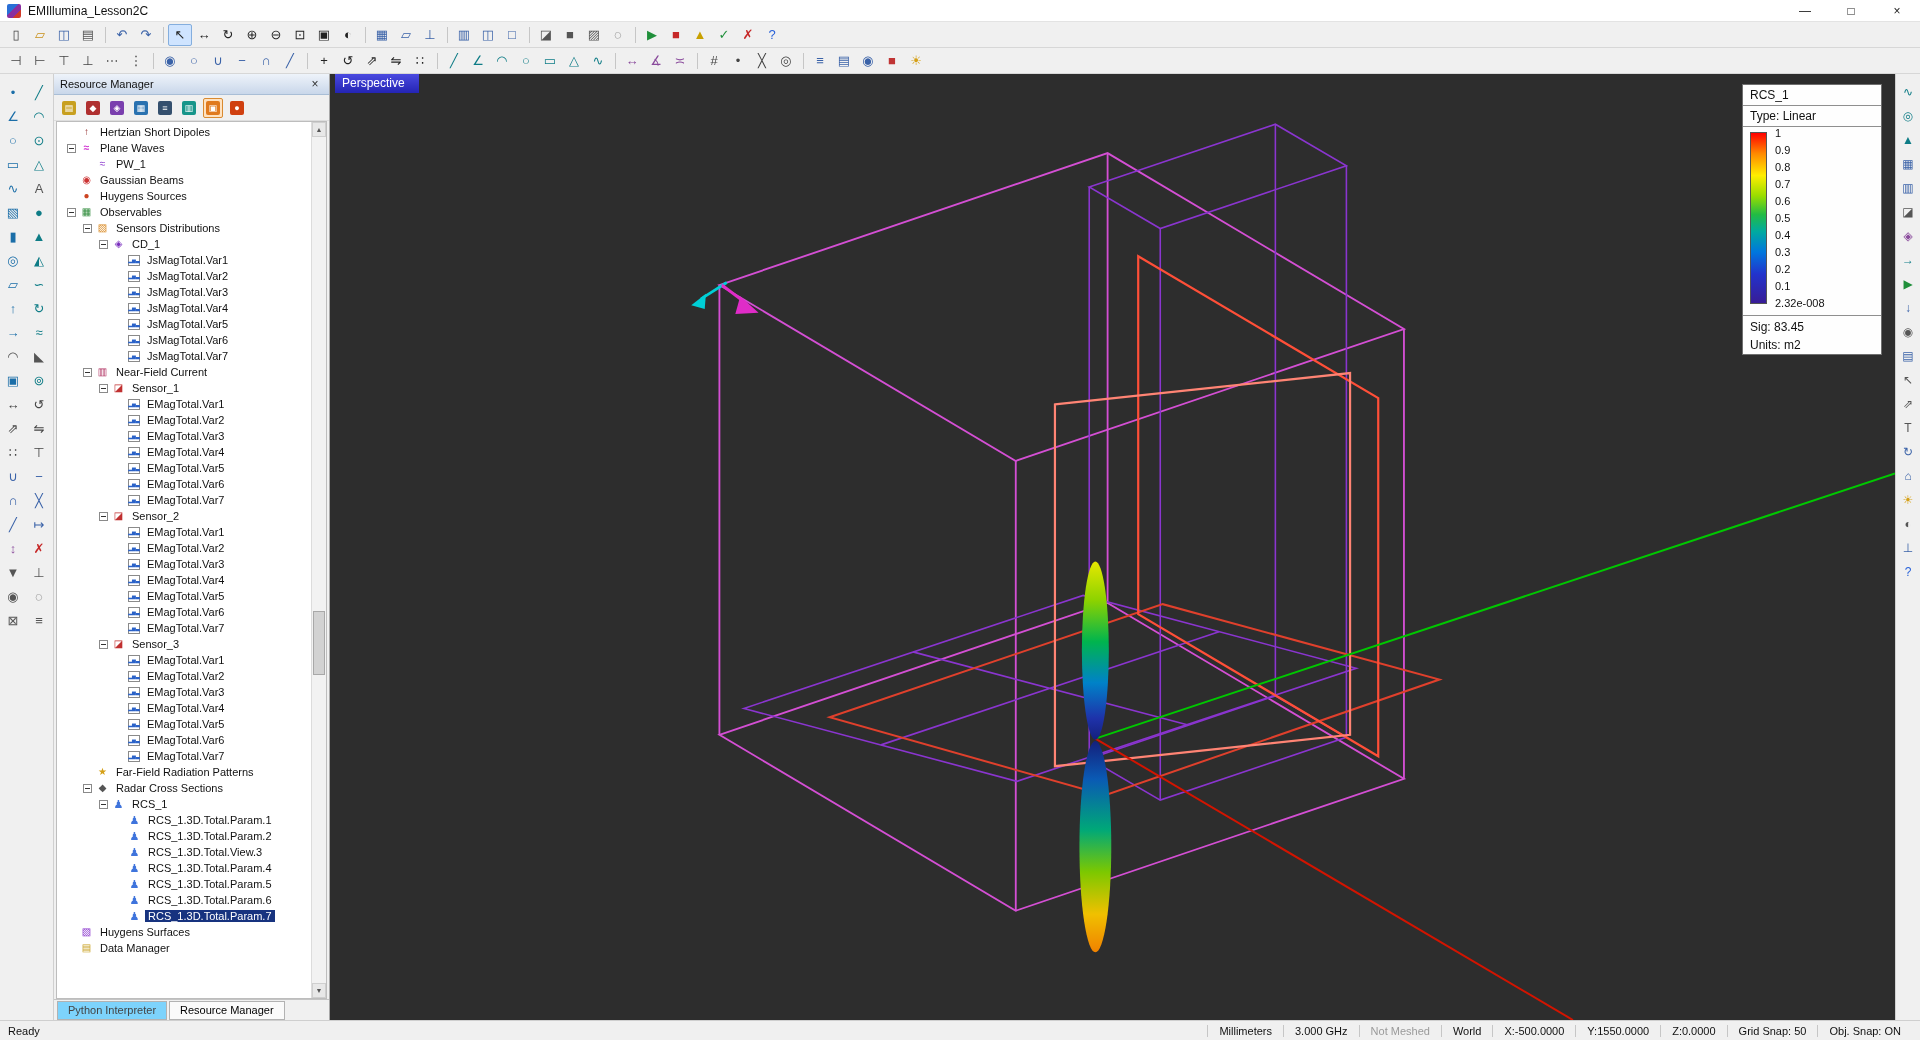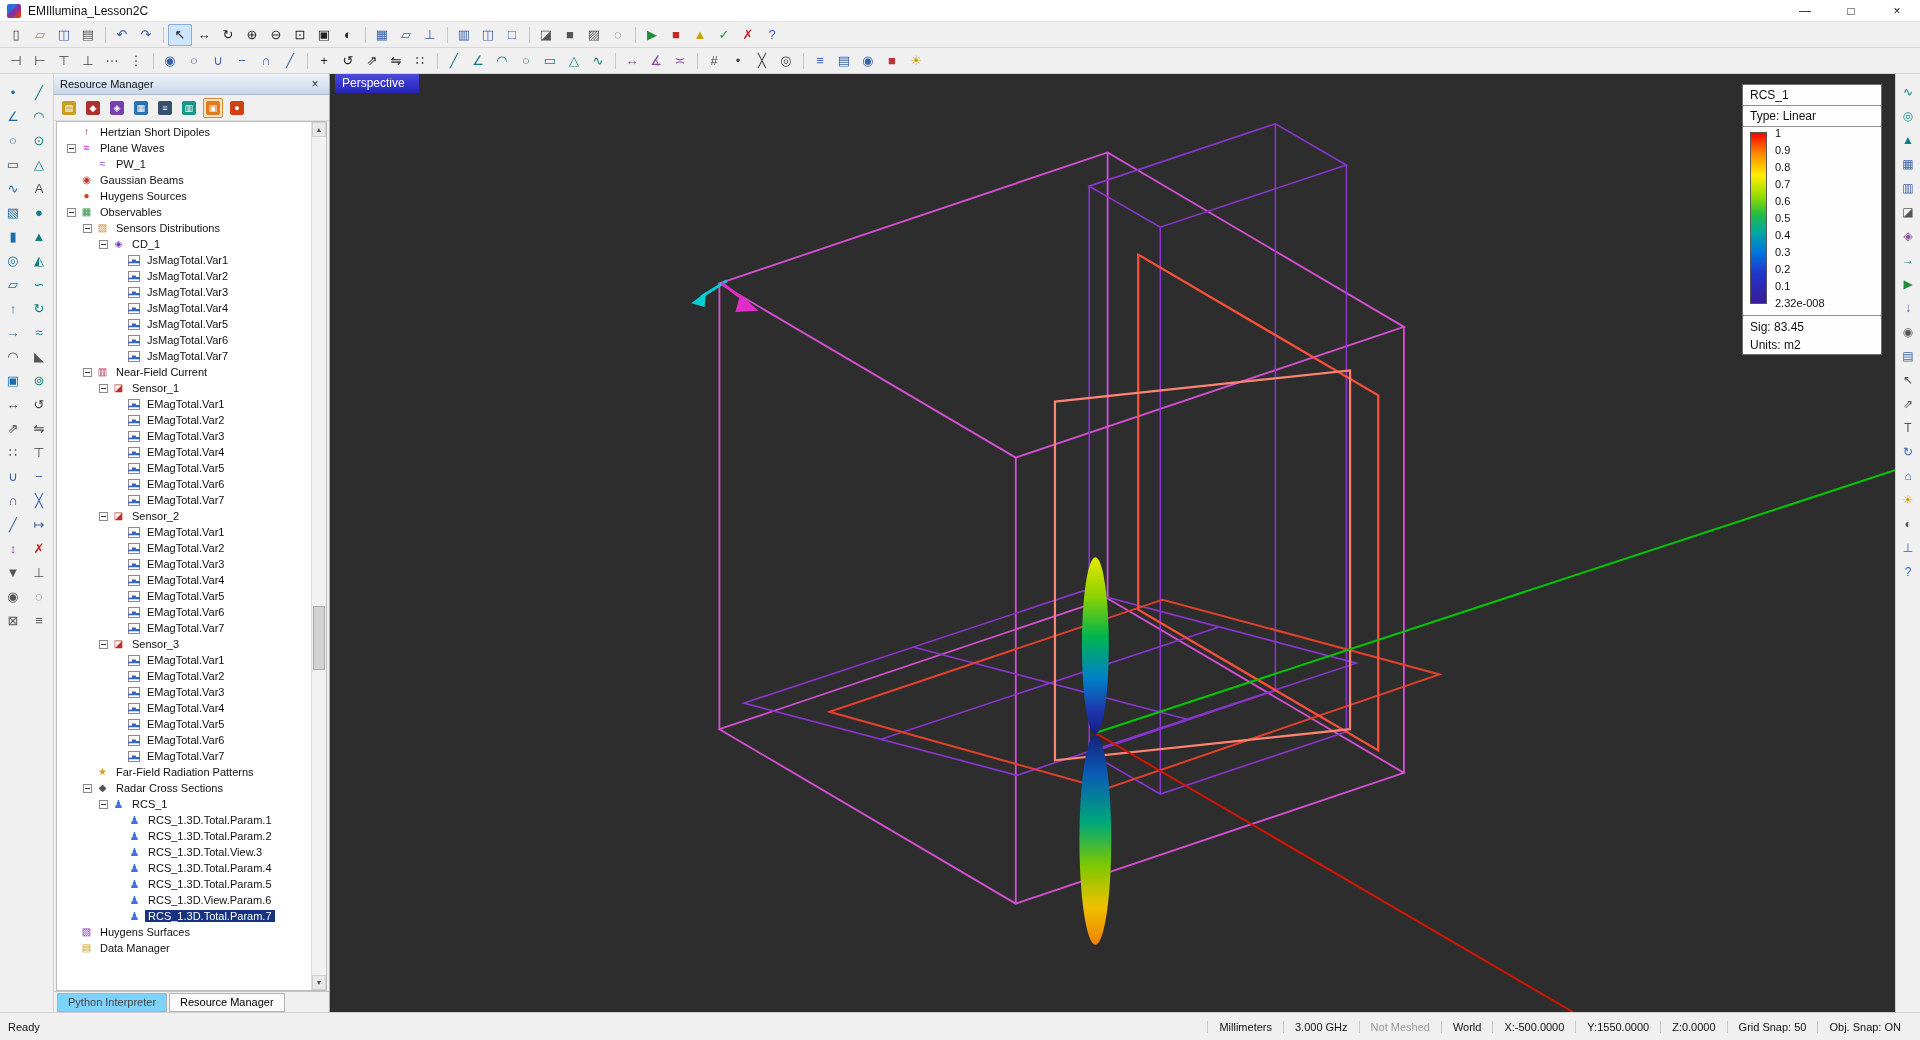"RCS_1.3D.View.Param.6" span.tree-label { text: 1.3D.View.Param.6 -> 1.3D.Total.Param.6 }
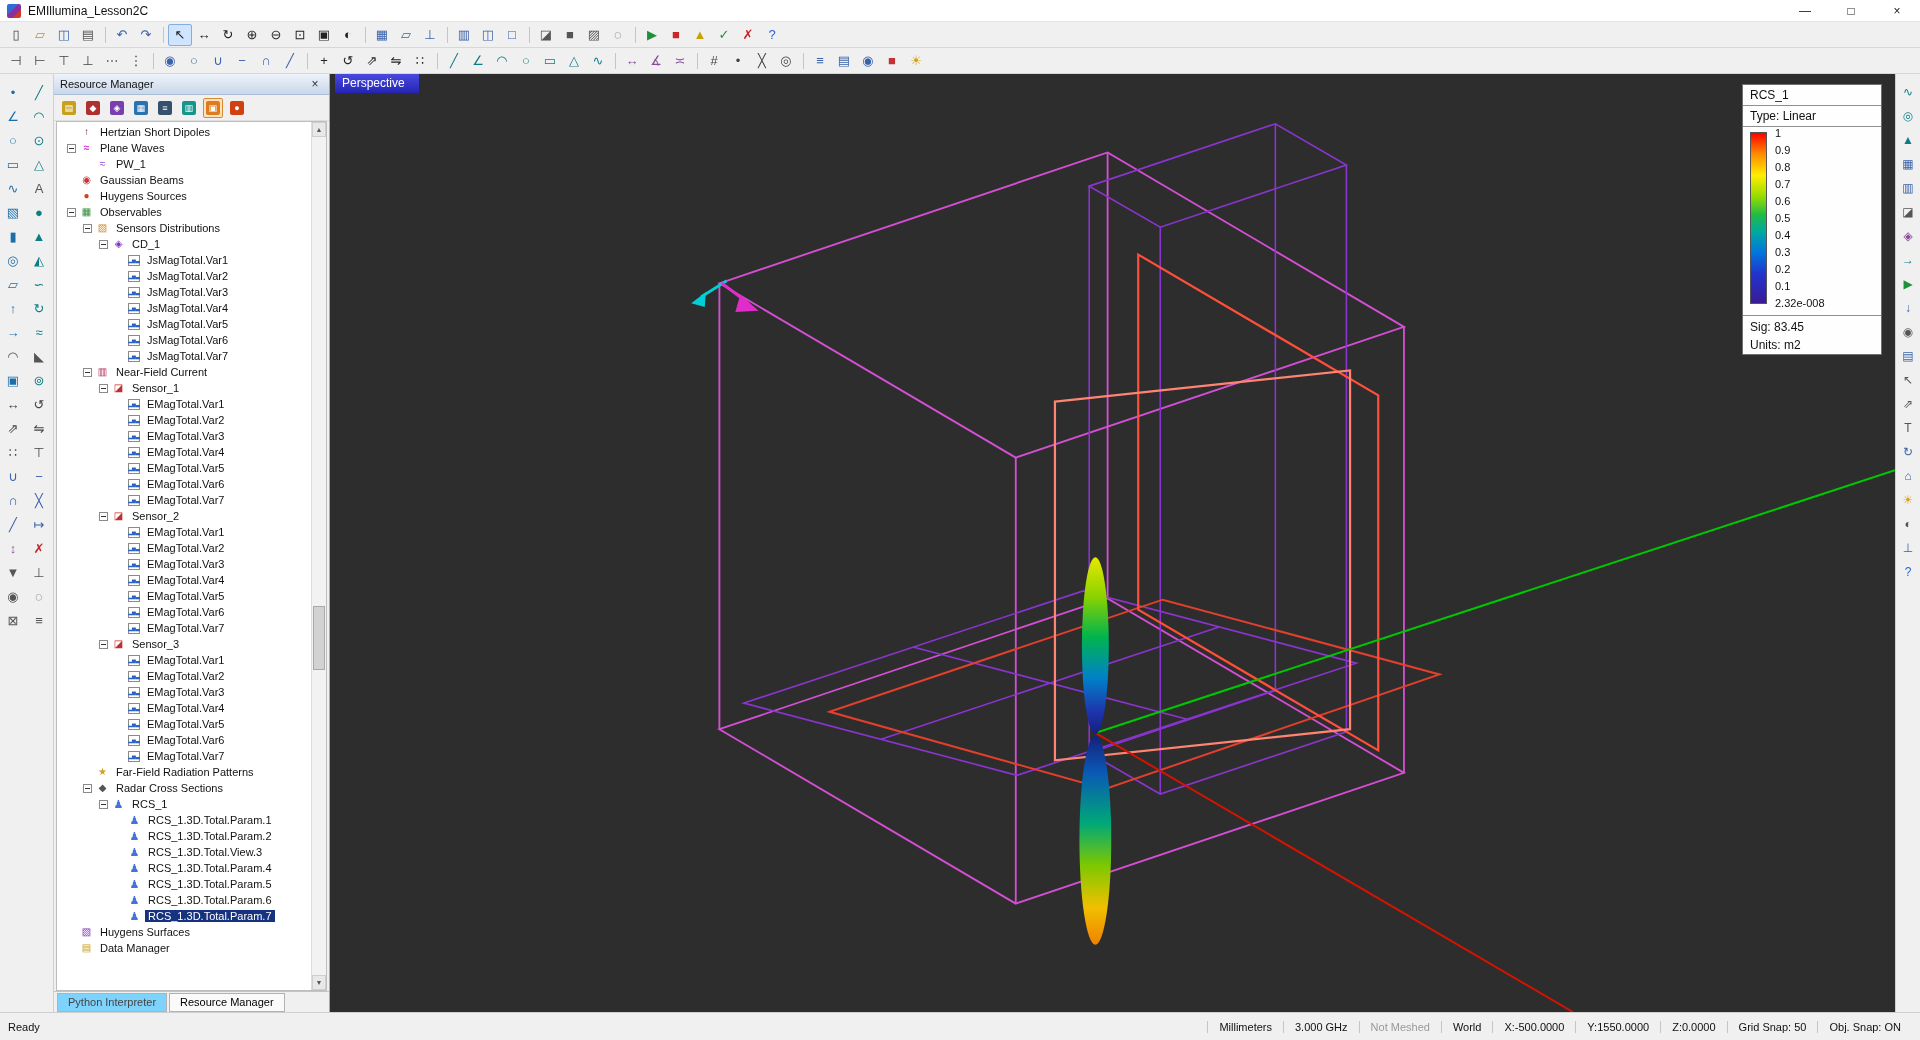"Ready" .statusbar { height: 28px -> 20px }
